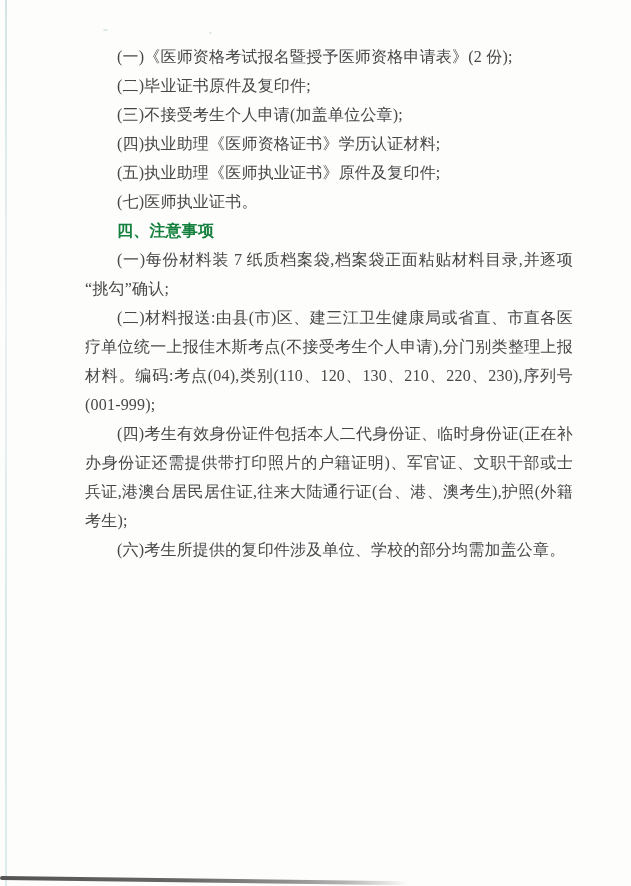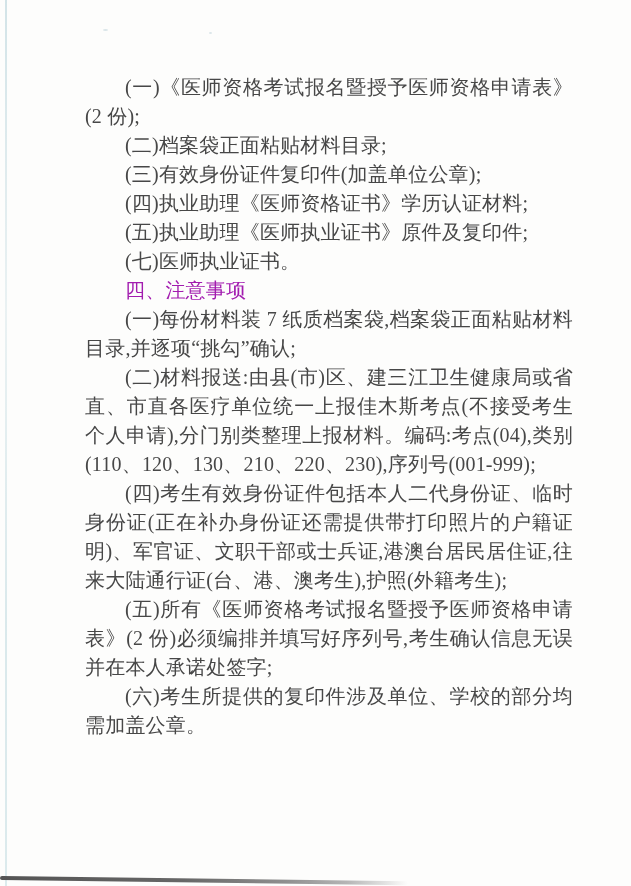"(一)《医师资格考试报名暨授予医师资格申请表》(2 份);" .content { font-size: 20px -> 16px; top: 73px -> 42px }
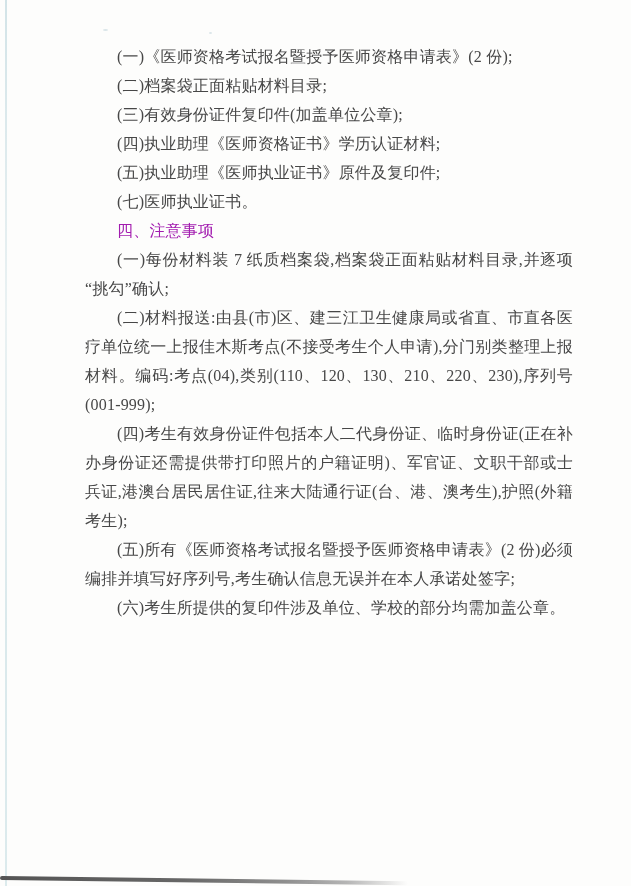"(二)档案袋正面粘贴材料目录;" p.para { text: 档案袋正面粘贴材料目录 -> 毕业证书原件及复印件 }
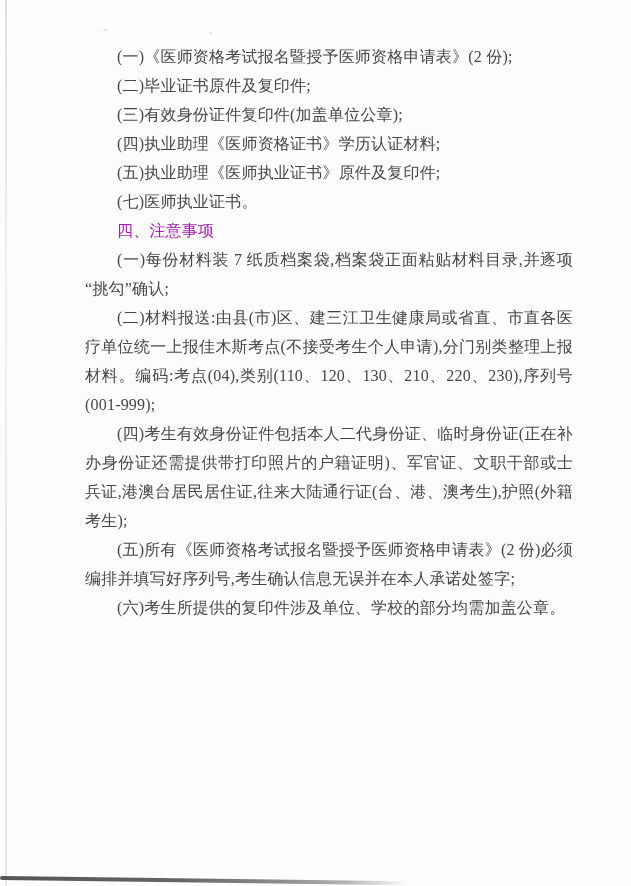"(三)有效身份证件复印件(加盖单位公章);" p.para { text: 有效身份证件复印件 -> 不接受考生个人申请 }
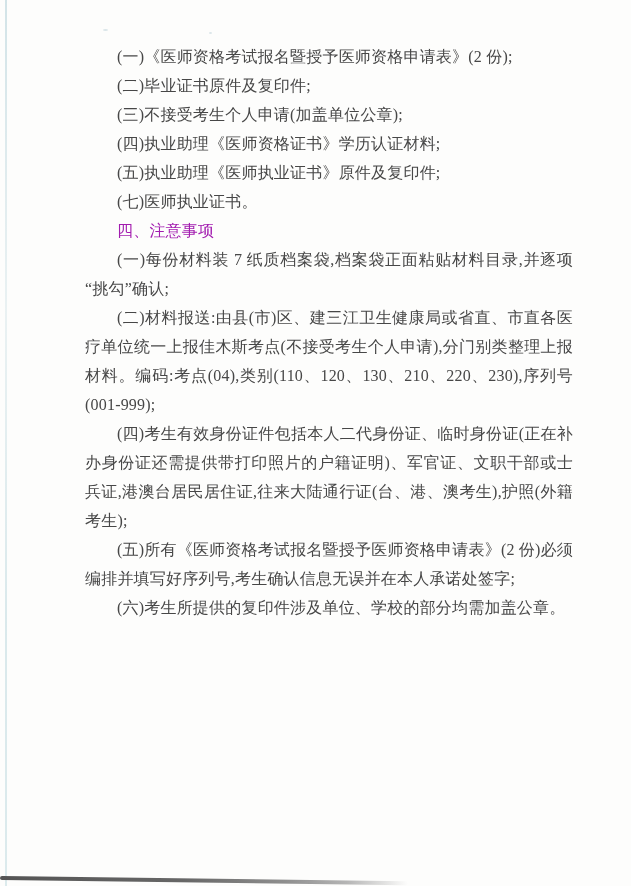"四、注意事项" .heading { color: #a21caf -> #15803d; font-weight: normal -> bold }
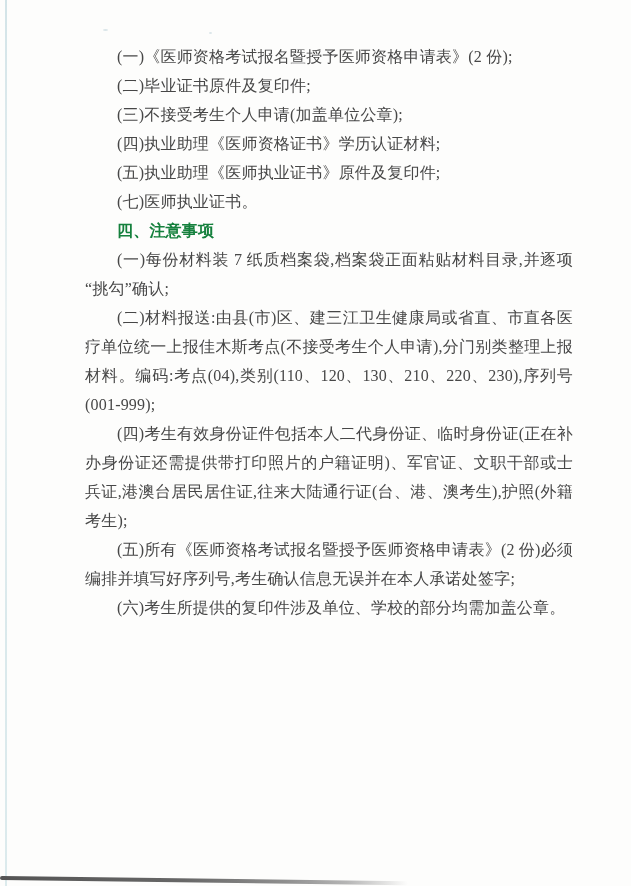"(五)所有《医师资格考试报名暨授予医师资格申请表》(2" p.para { html: <p>(五)所有《医师资格考试报名暨授予医师资格申请表》(2 份)必须编排并填写好序列号,考生确认信息无误并在本人承诺处签字;</p> -> none }
